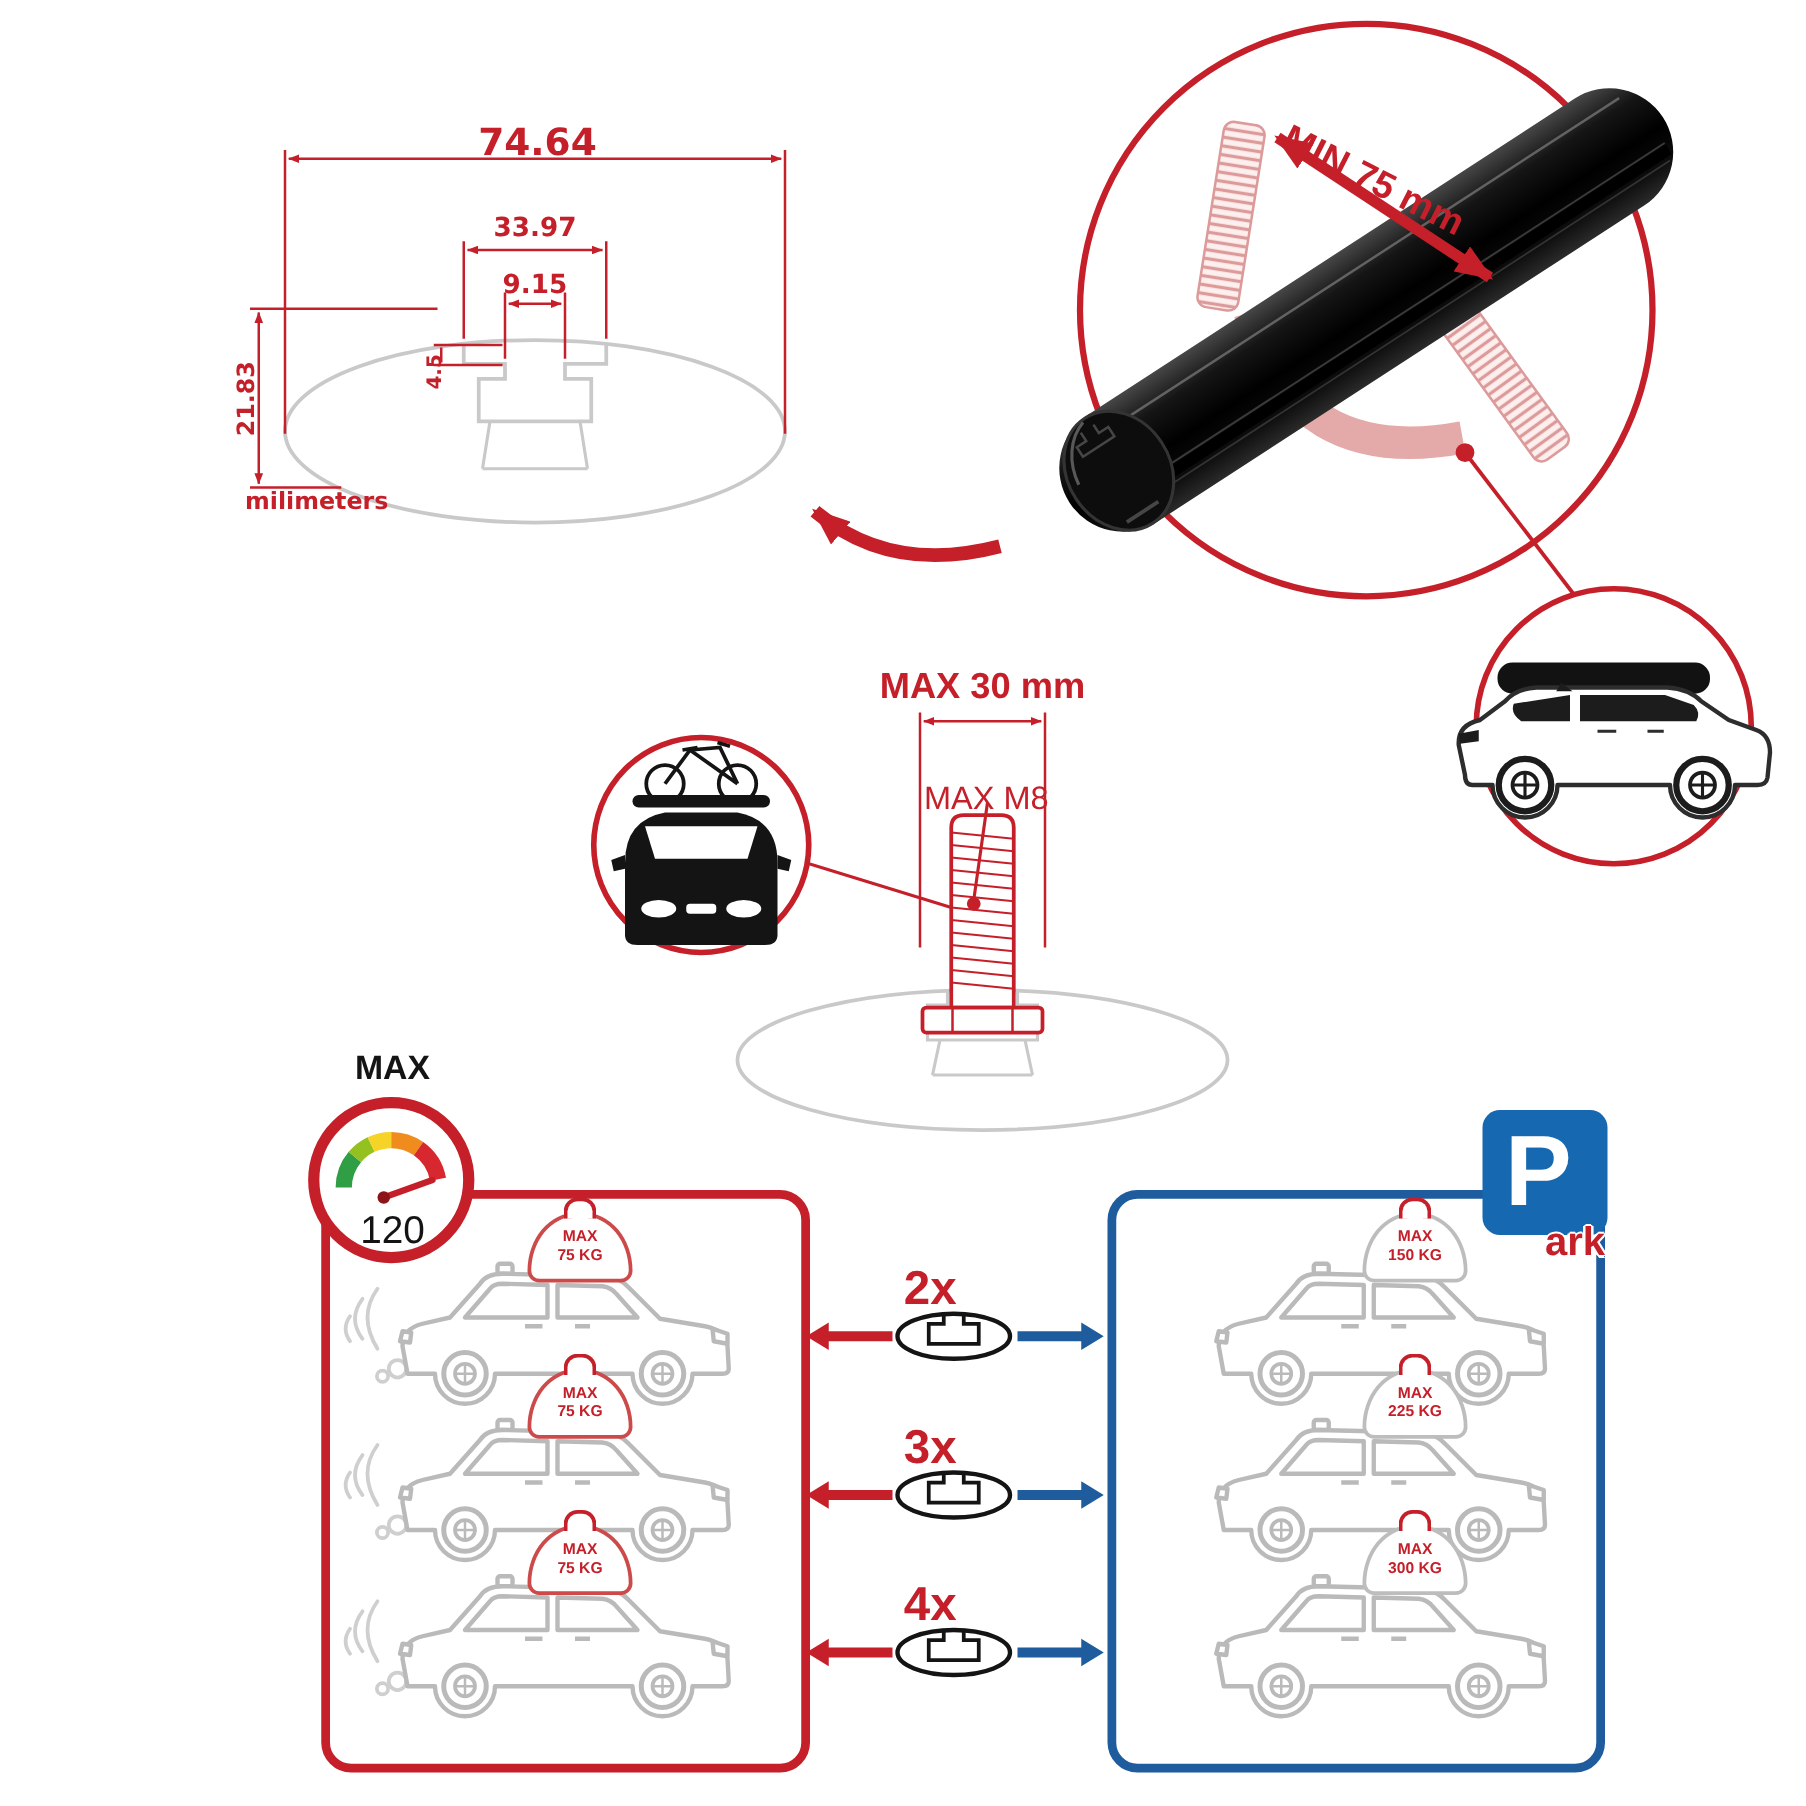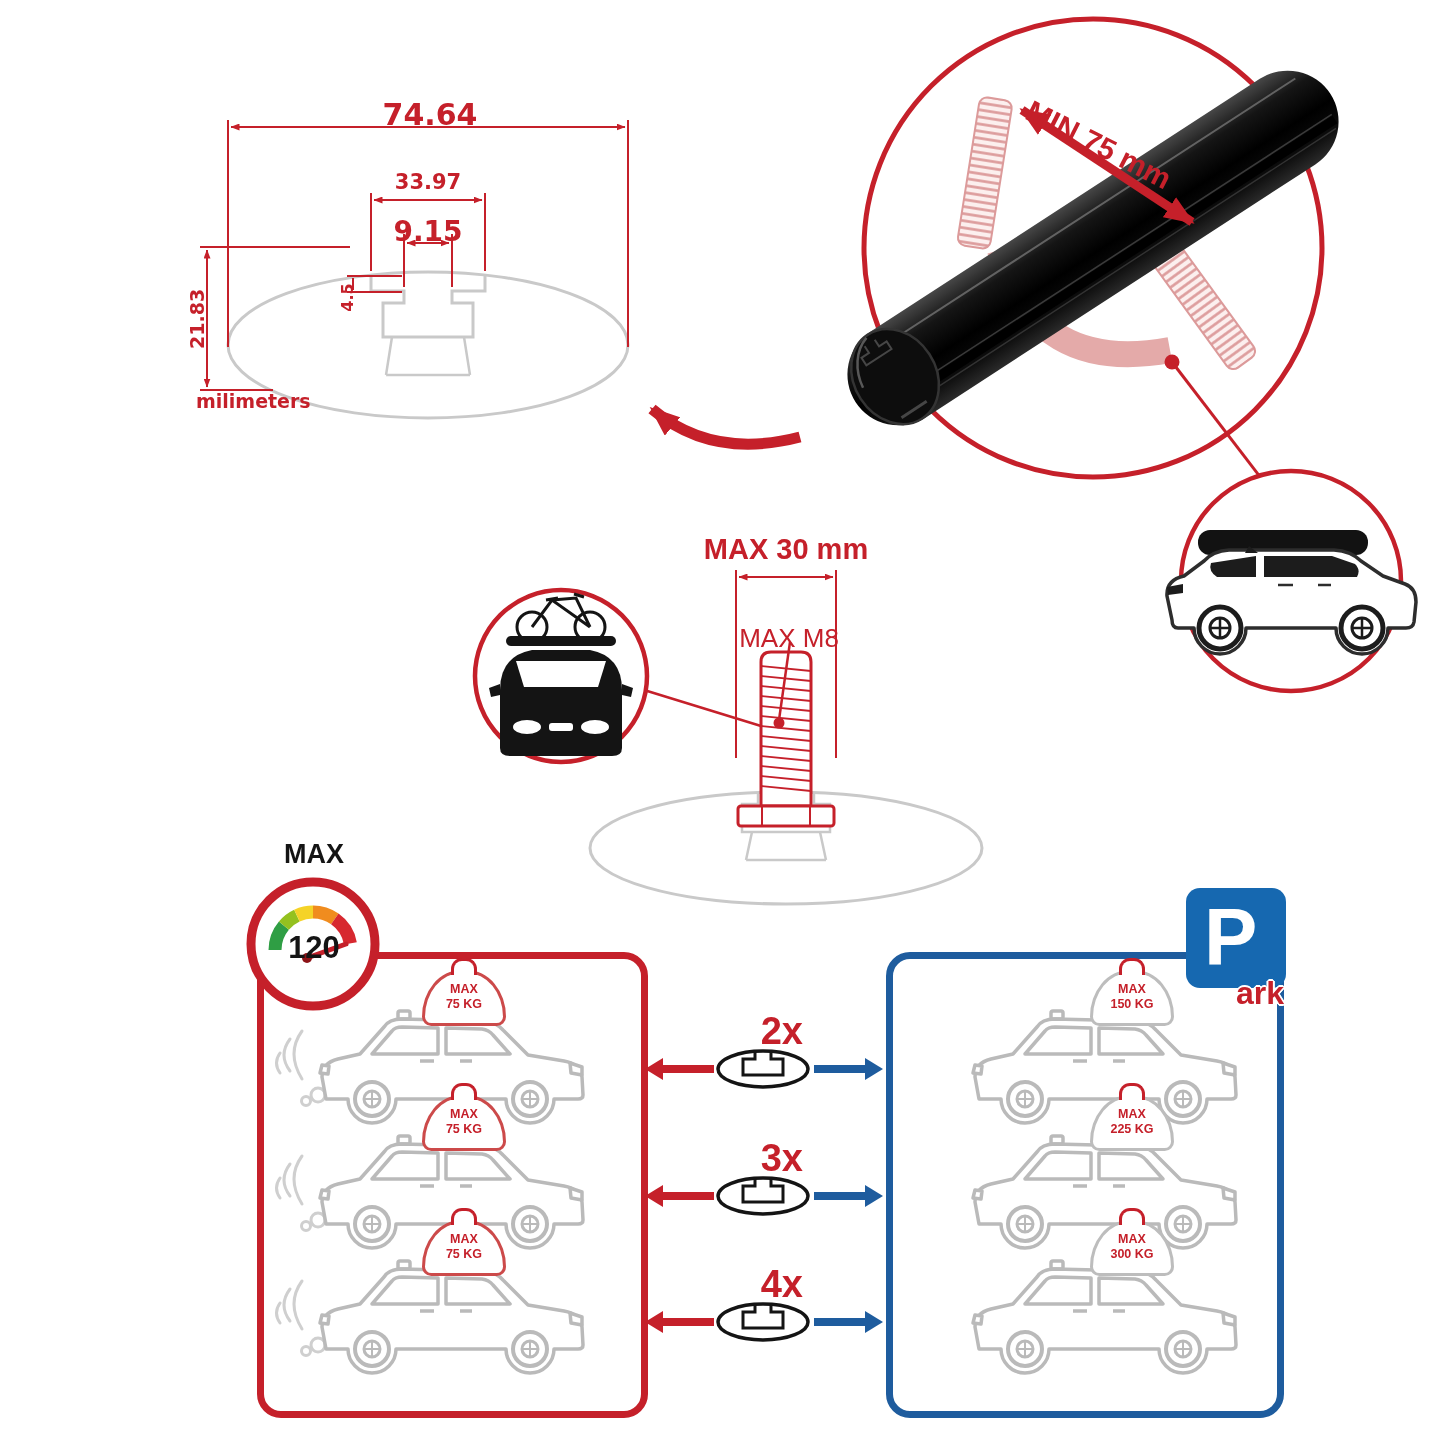"9.15" span.t { font-size: 28px -> 21px }
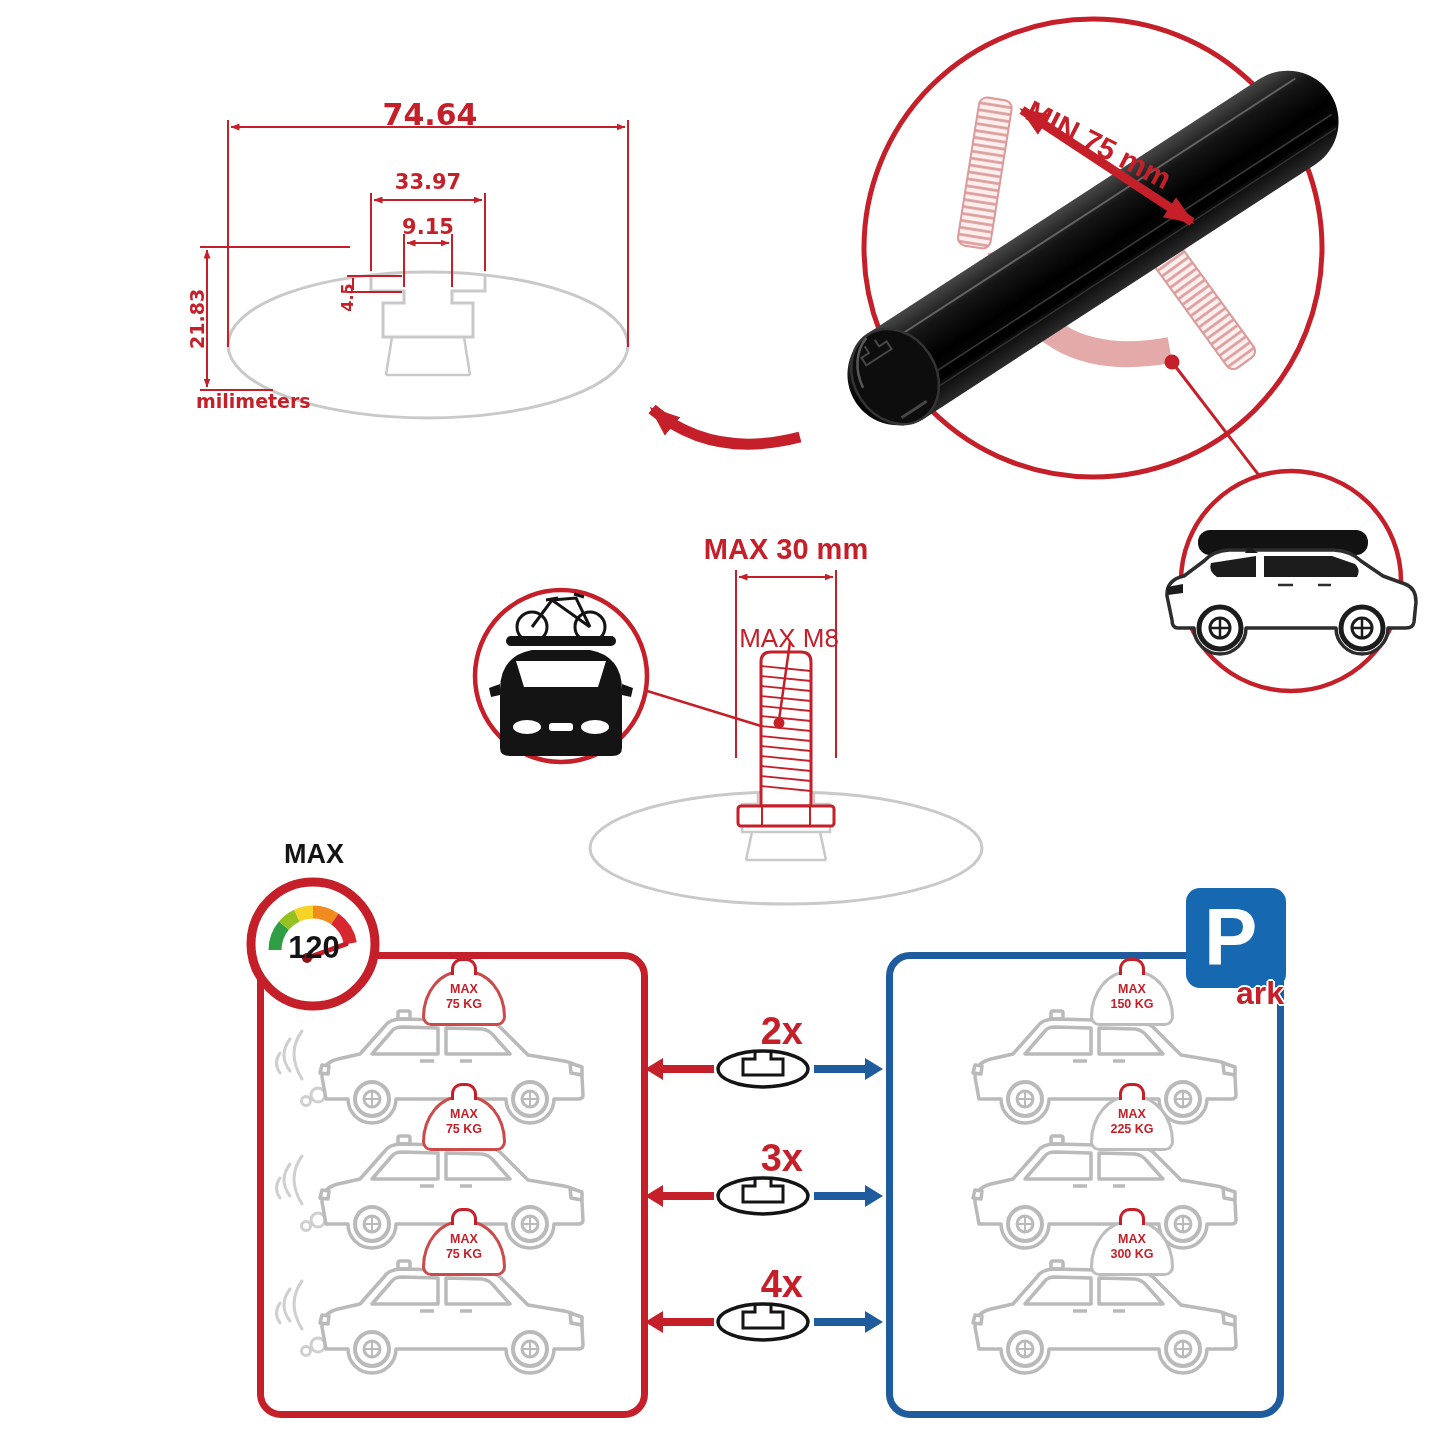"120" span.t { font-weight: 700 -> 400; top: 930px -> 966px }
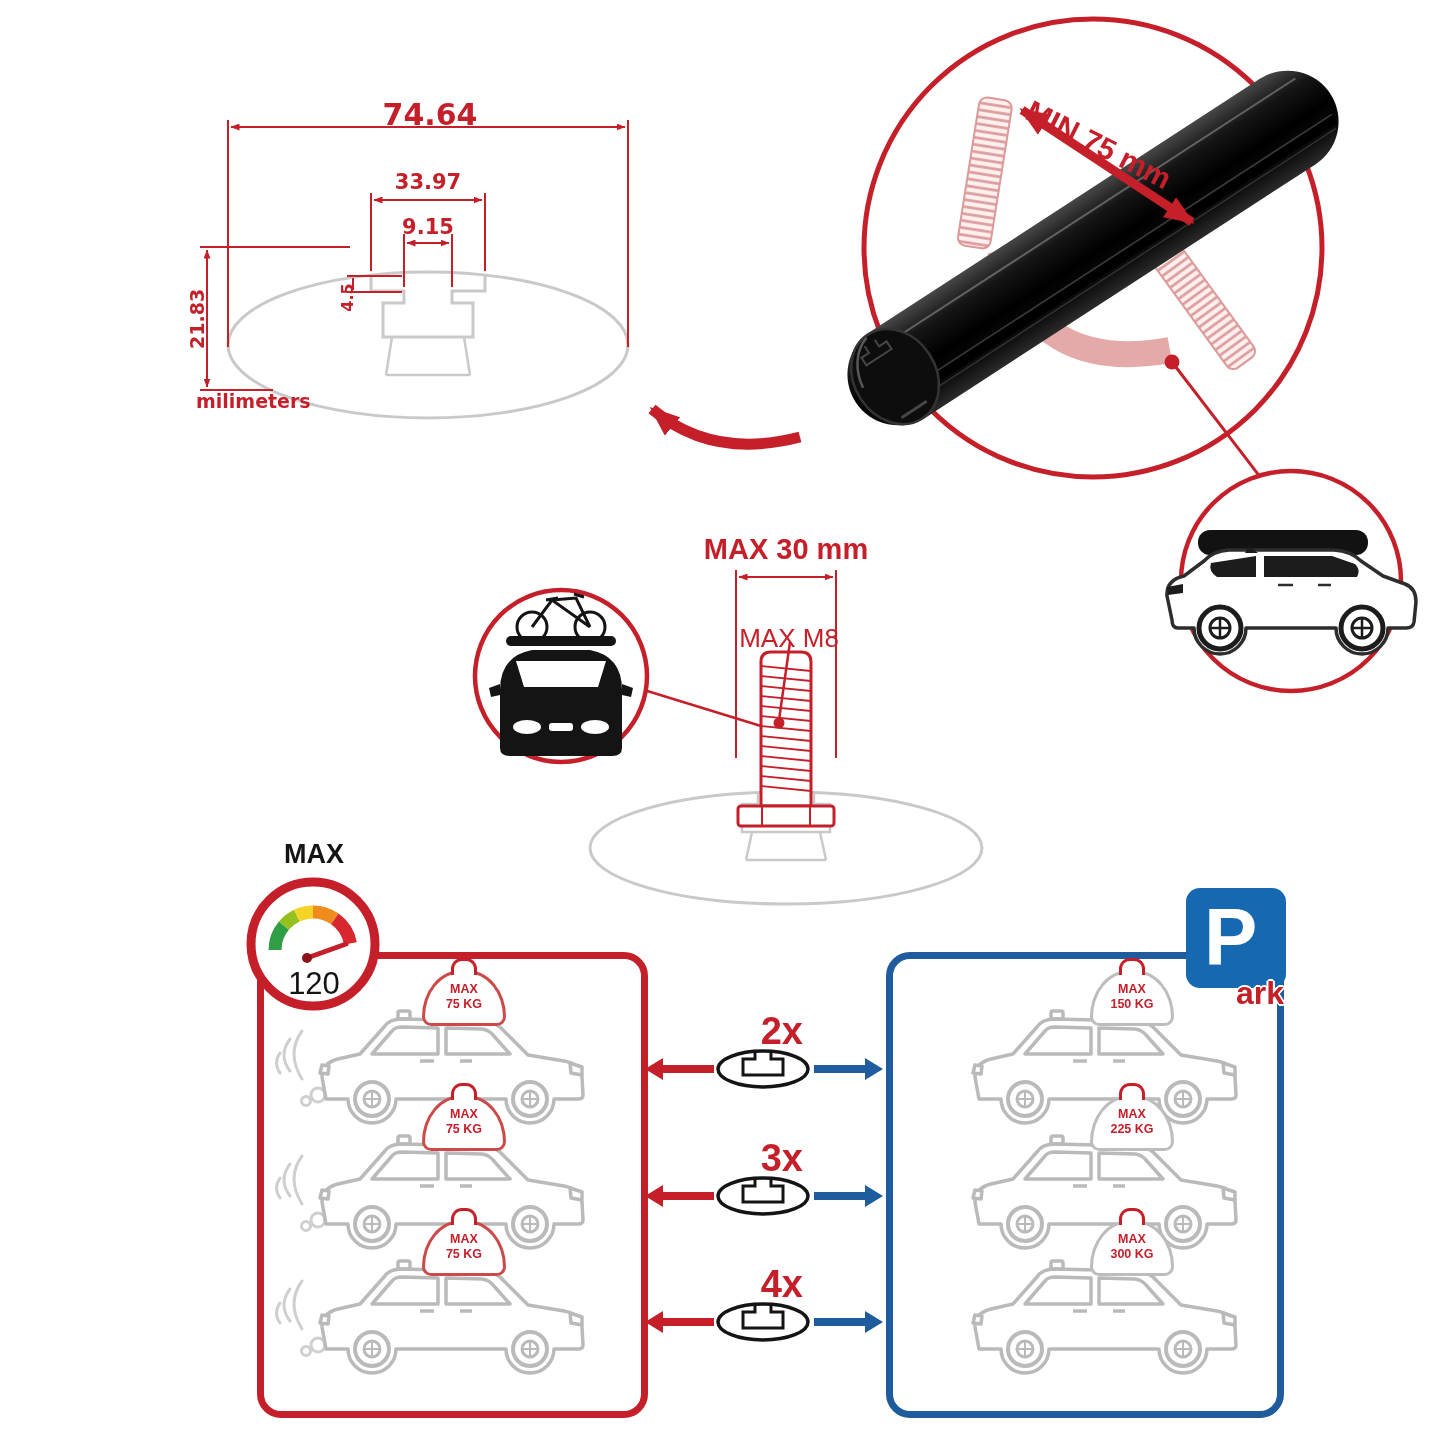"2x" .mult { text-align: right -> left }
